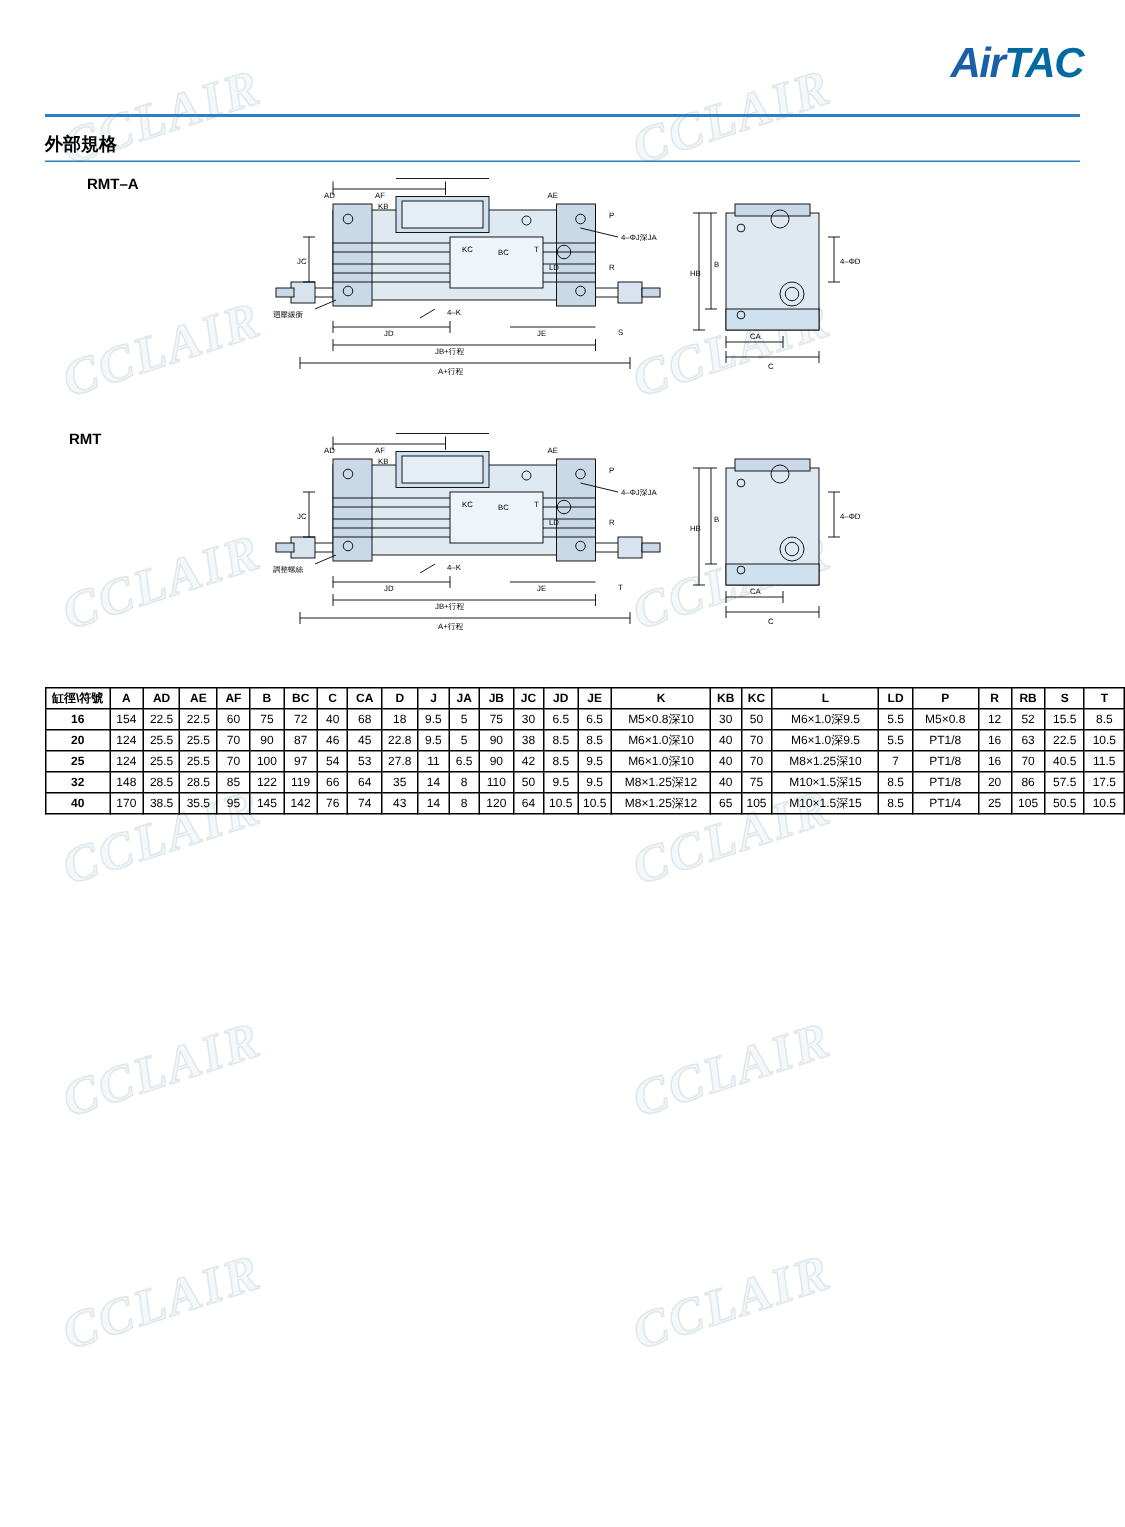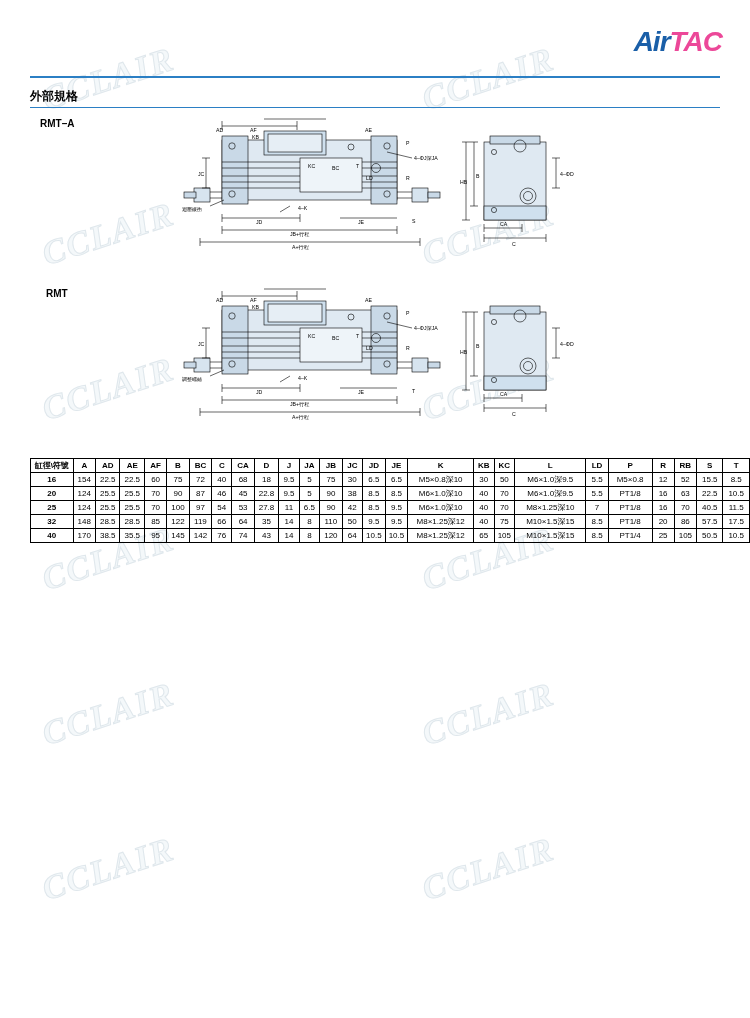"TAC" .logo .red { color: #ec4899 -> #0369a1 }
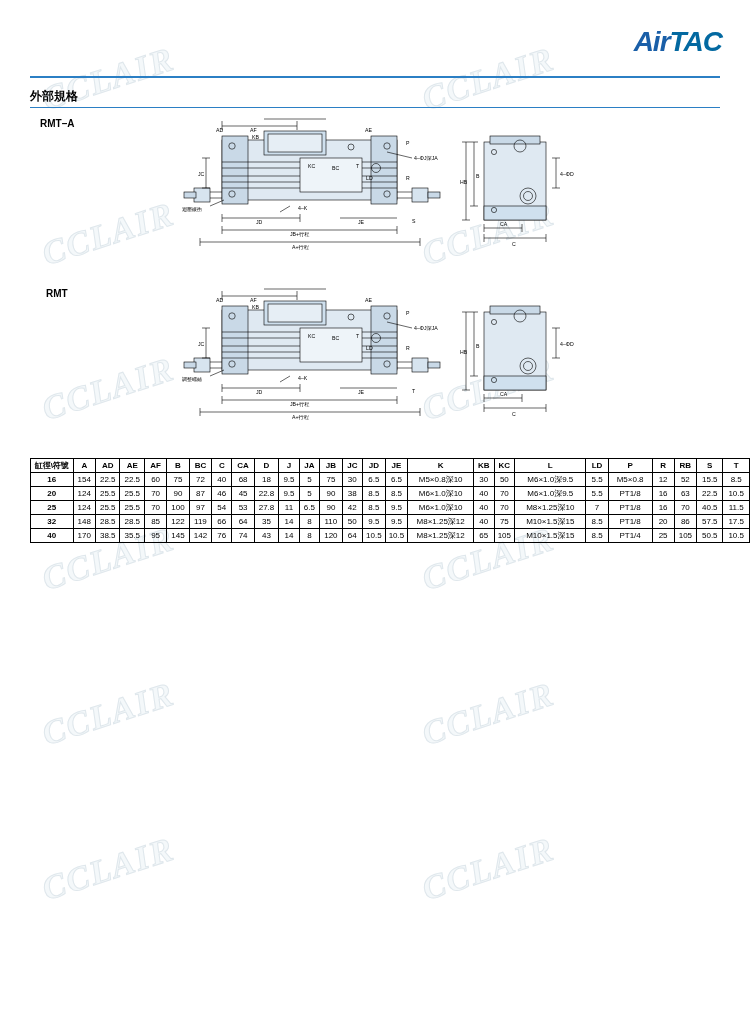"RMT–A" div.sub { left: 40px -> 58px }
